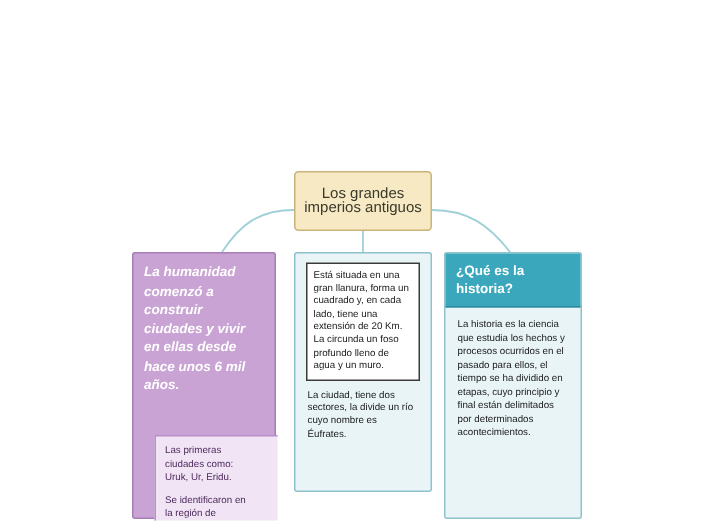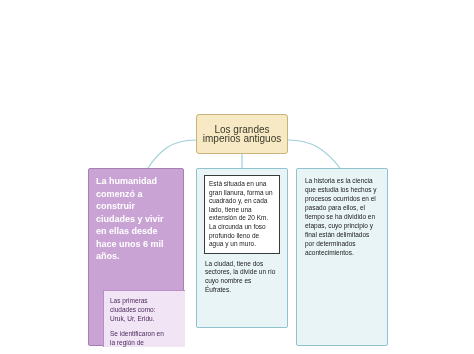"La humanidad comenzó a construir" #branch1 .head { font-style: none -> italic }
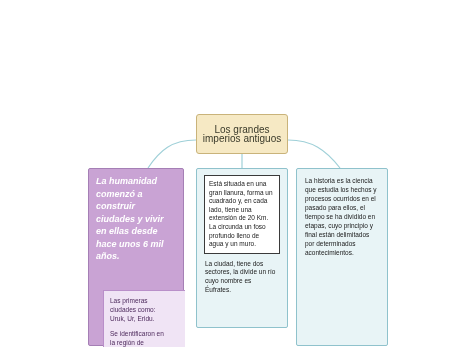"¿Qué es la historia?" div.head { html: none -> <div>¿Qué es la historia?</div> }
